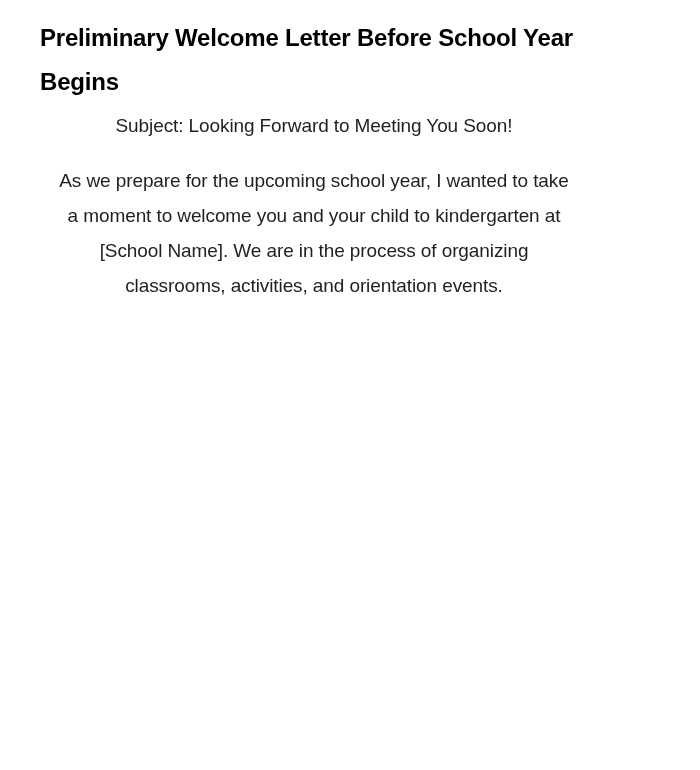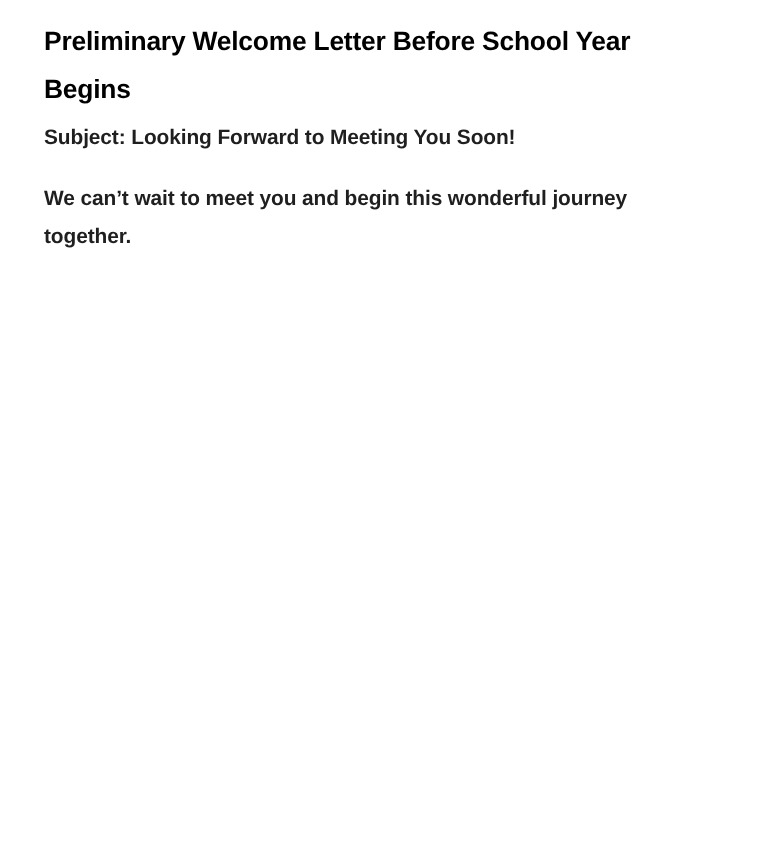"Subject: Looking Forward to Meeting" p.doc-par { font-weight: 700 -> 400; text-align: none -> center }
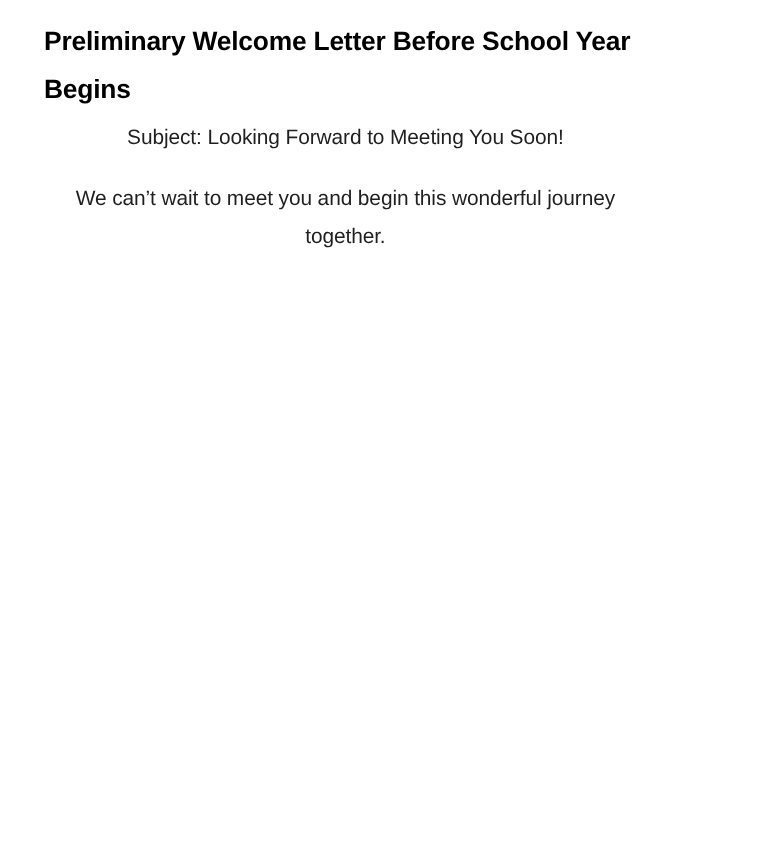"As we prepare for the" p.doc-par { html: none -> <p>As we prepare for the upcoming school year, I wanted to take a moment to welcome you and your child to kindergarten at [School Name]. We are in the process of organizing classrooms, activities, and orientation events.</p> }
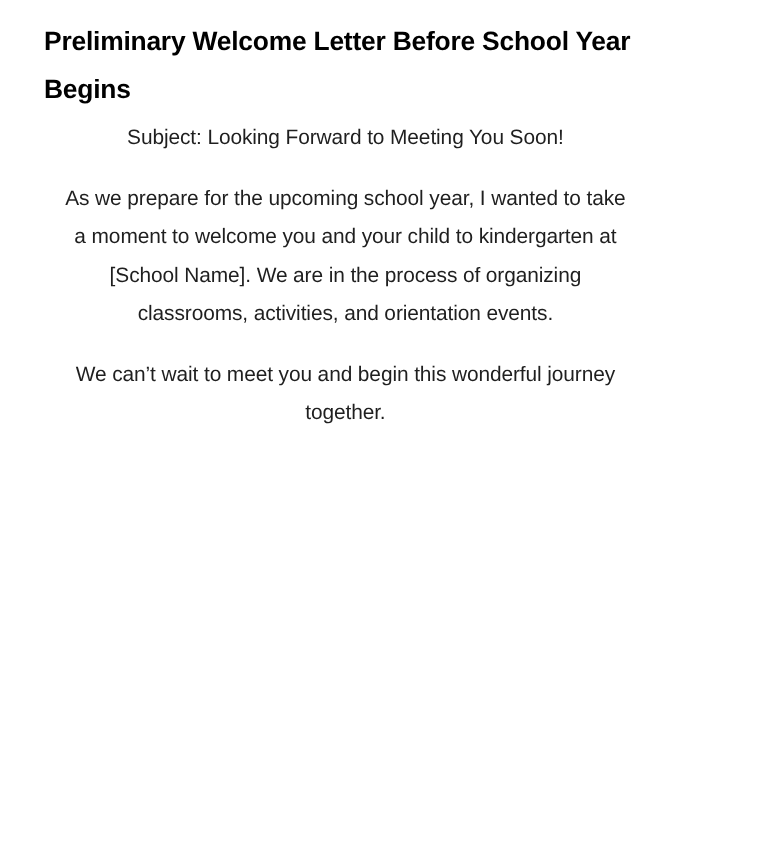"We can’t wait to meet" p.doc-par { html: <p>We can’t wait to meet you and begin this wonderful journey together.</p> -> none }
